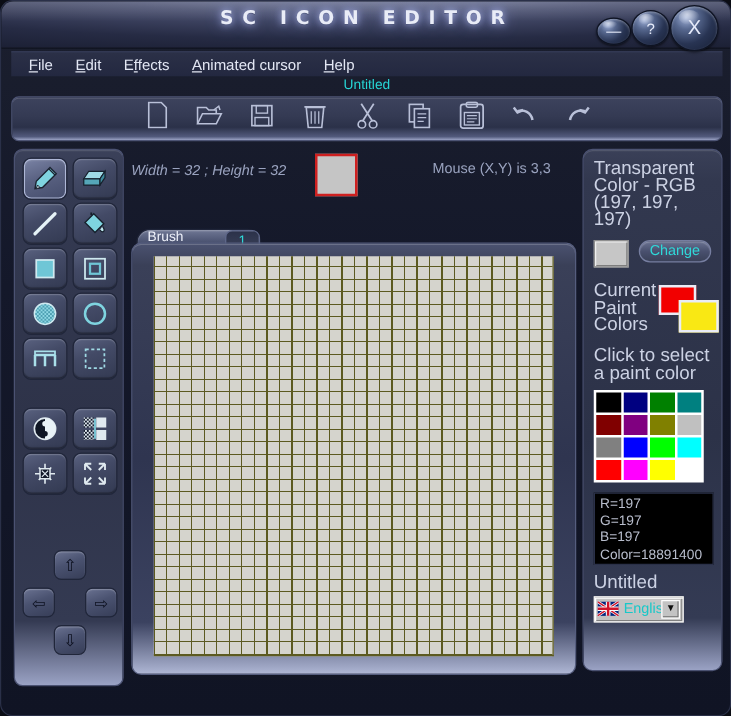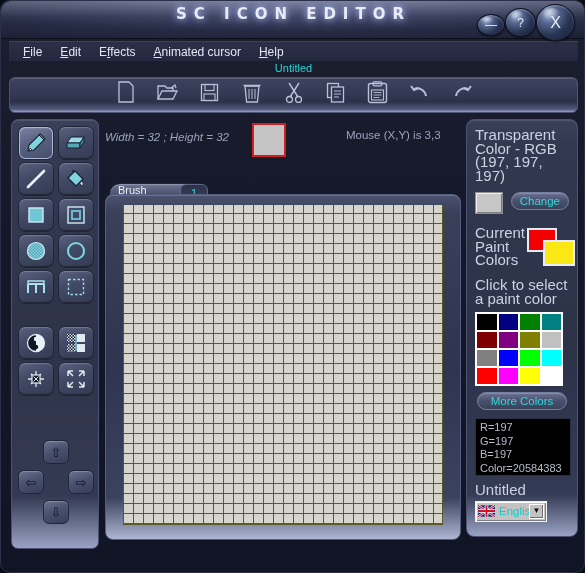"More Colors" div { html: <div>More Colors</div> -> none }
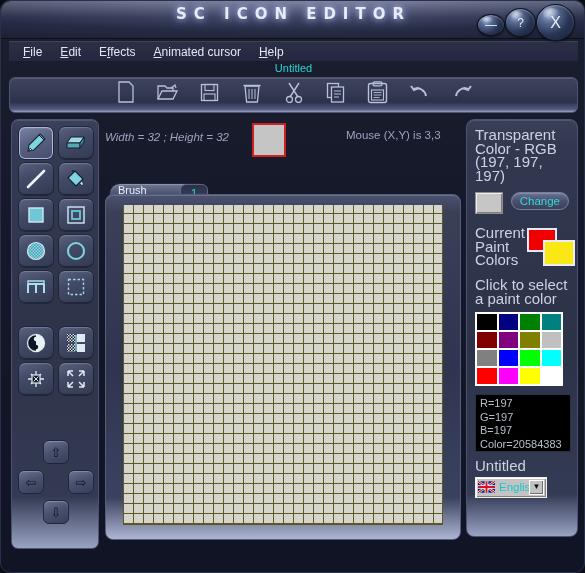"Color=20584383" div { text: 20584383 -> 18891400 }
